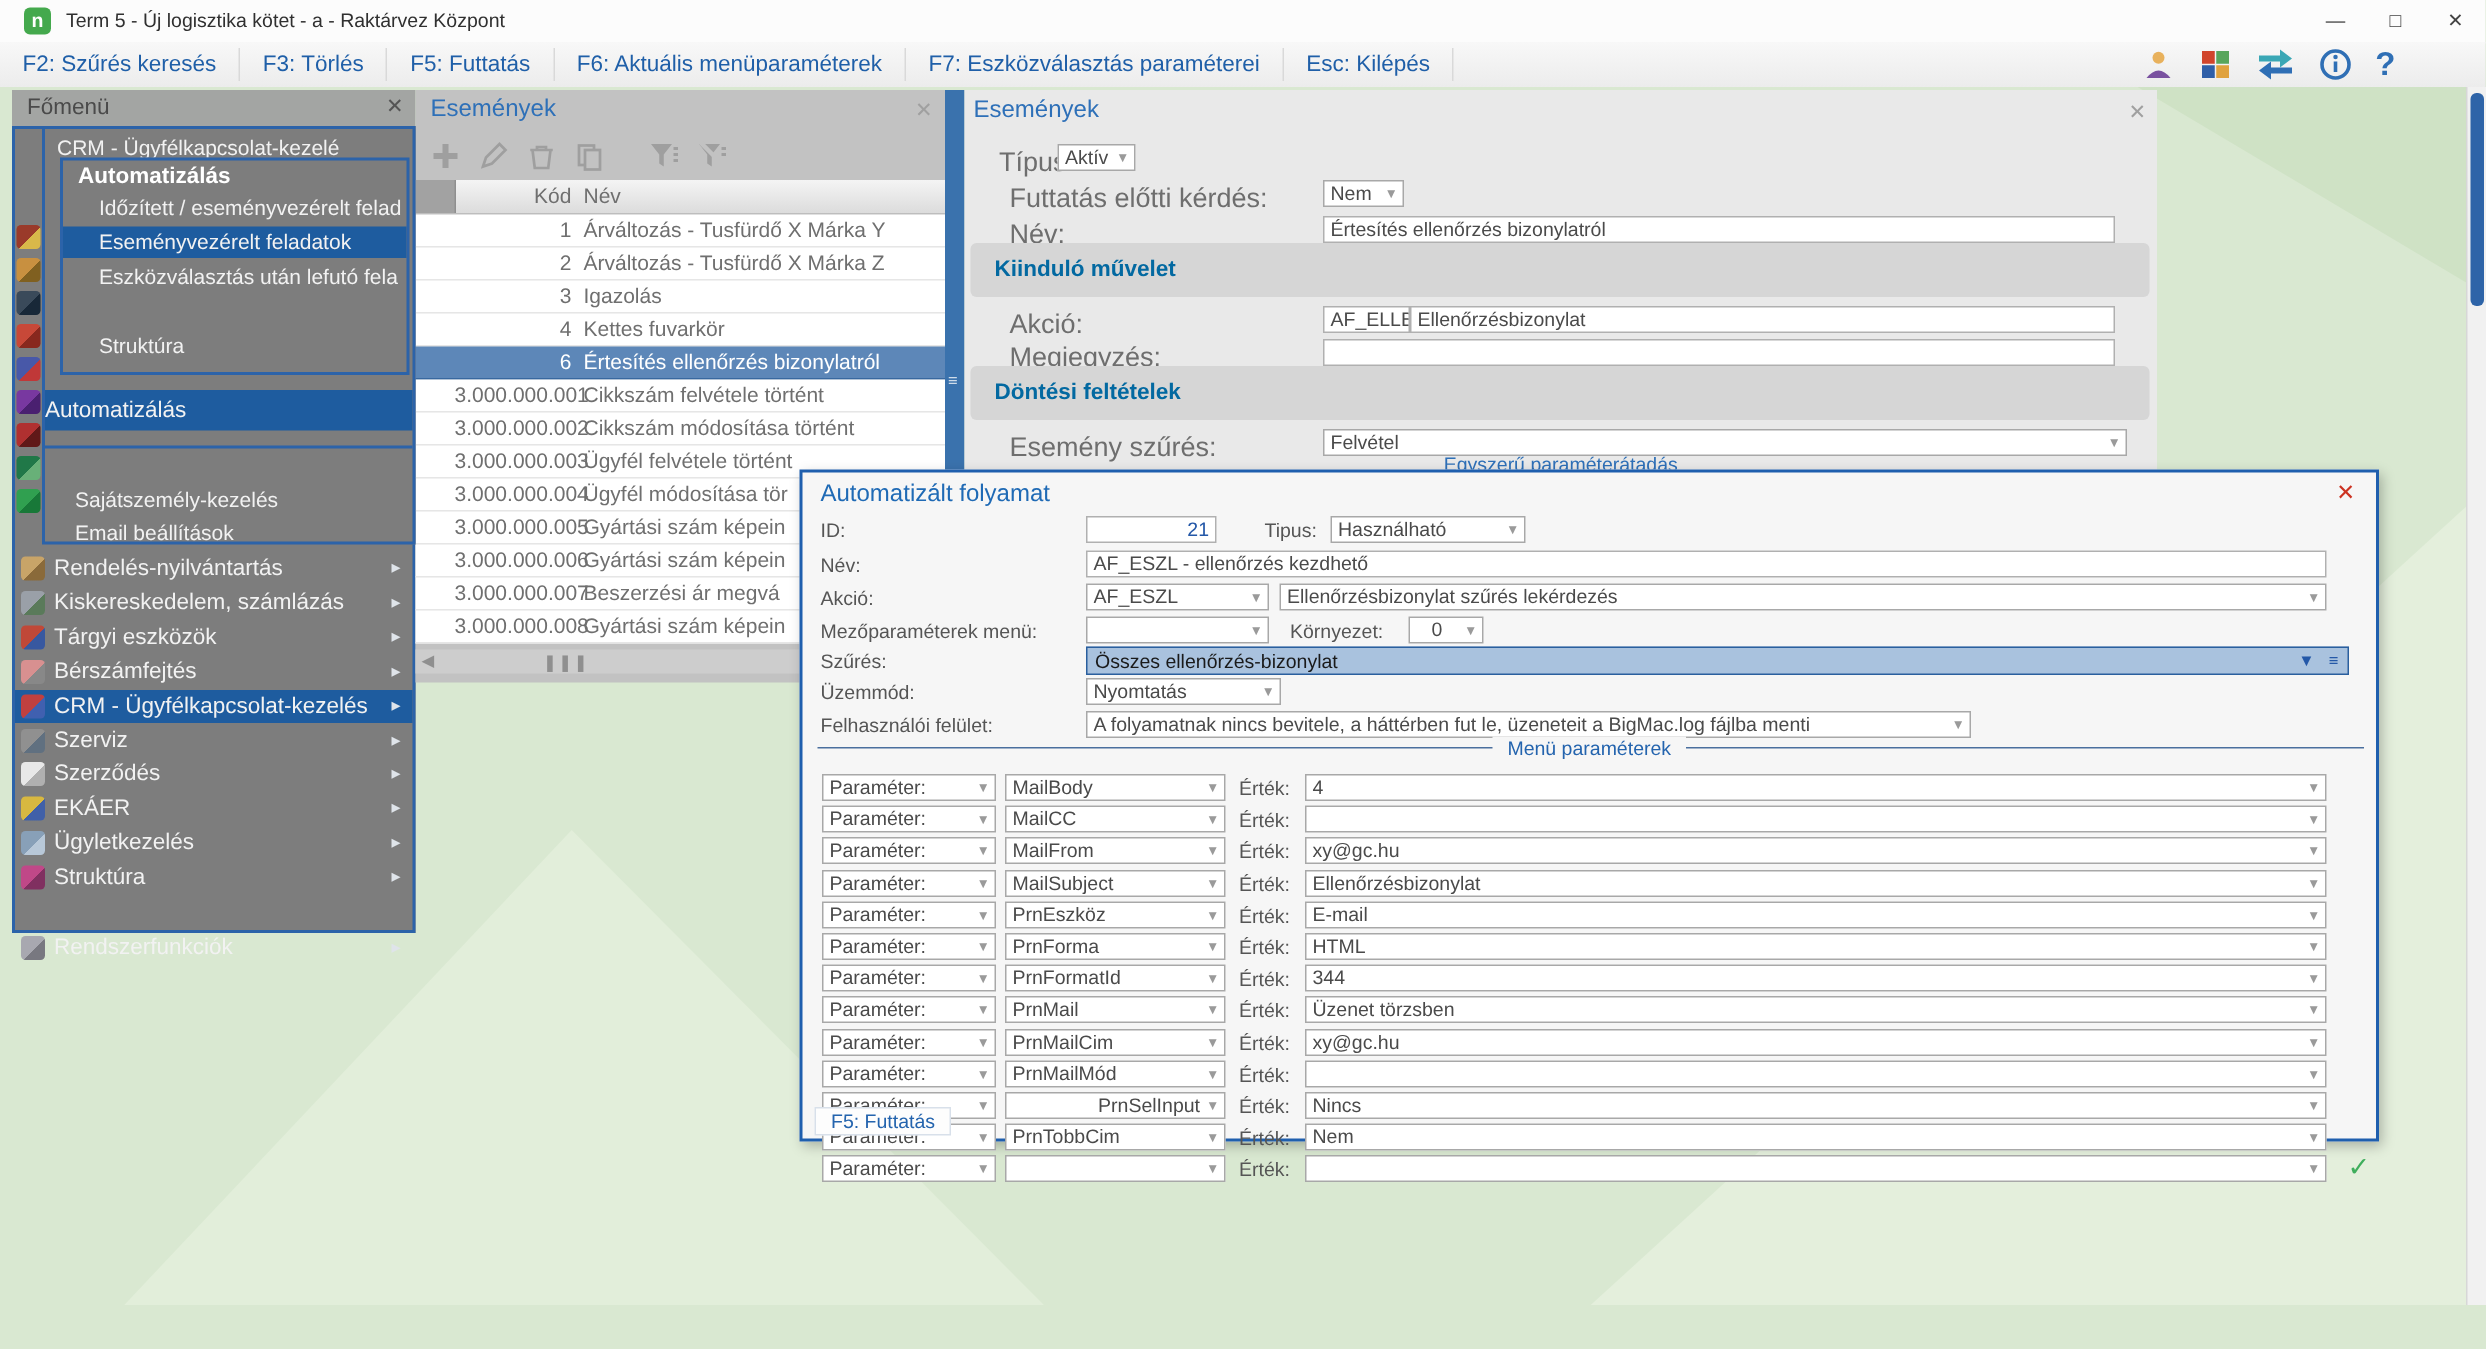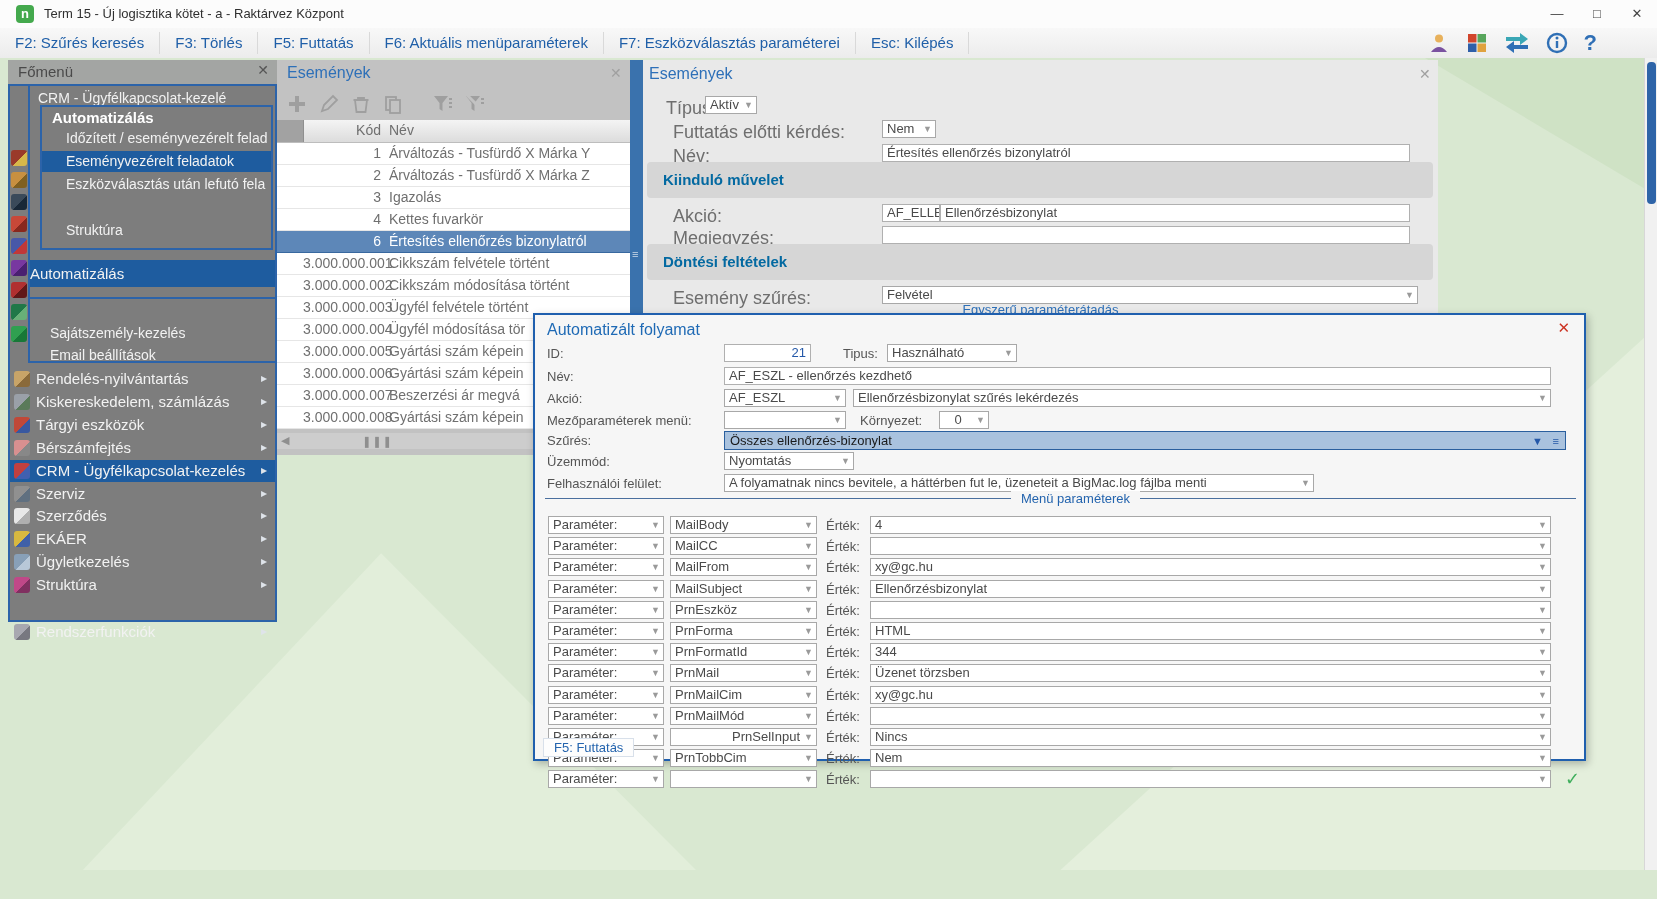"Term 15 - Új logisztika" div.abs { text: 15 -> 5 }
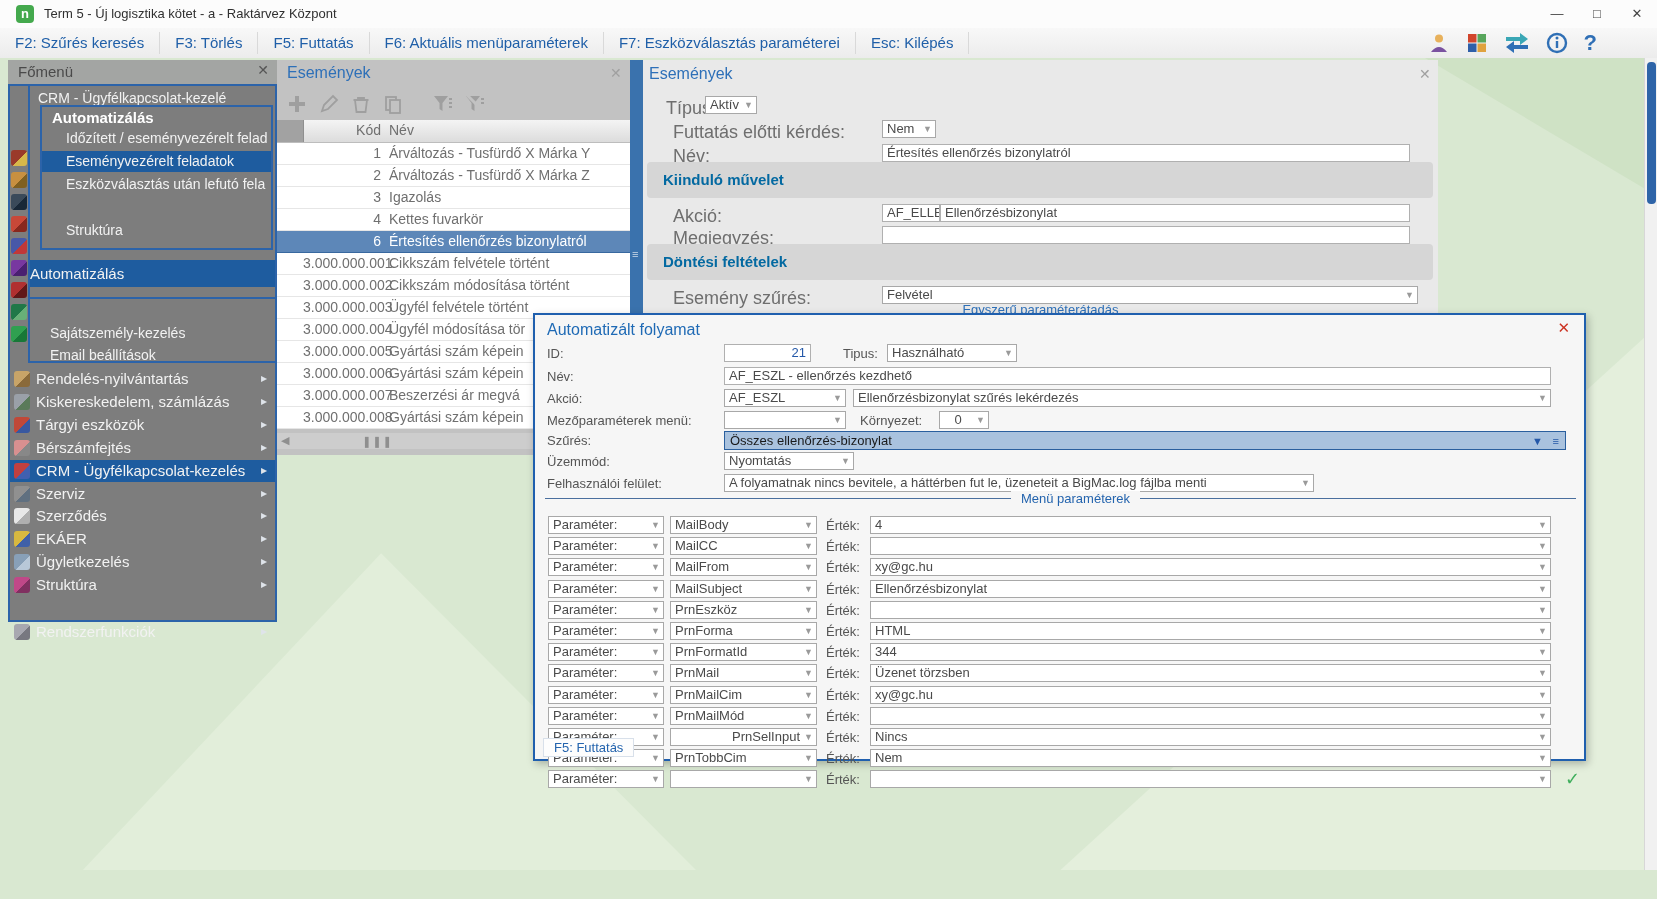"Automatizált folyamat" #dialog { padding-left: 16px -> none }
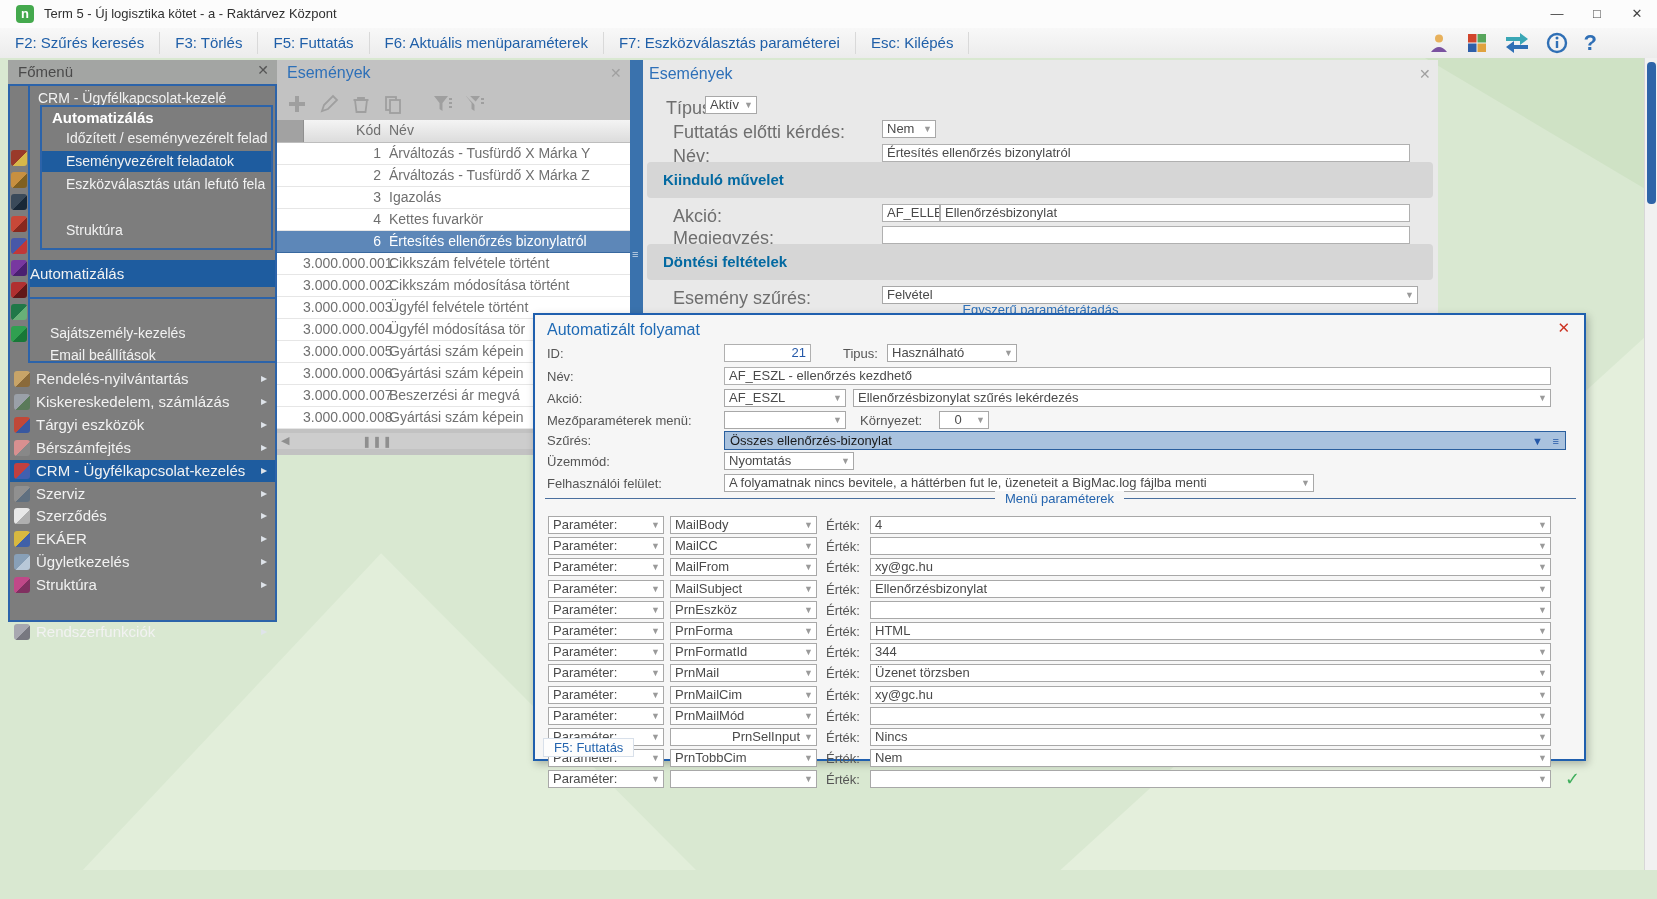"E-mail" div.v { html: none -> <div>E-mail</div> }
